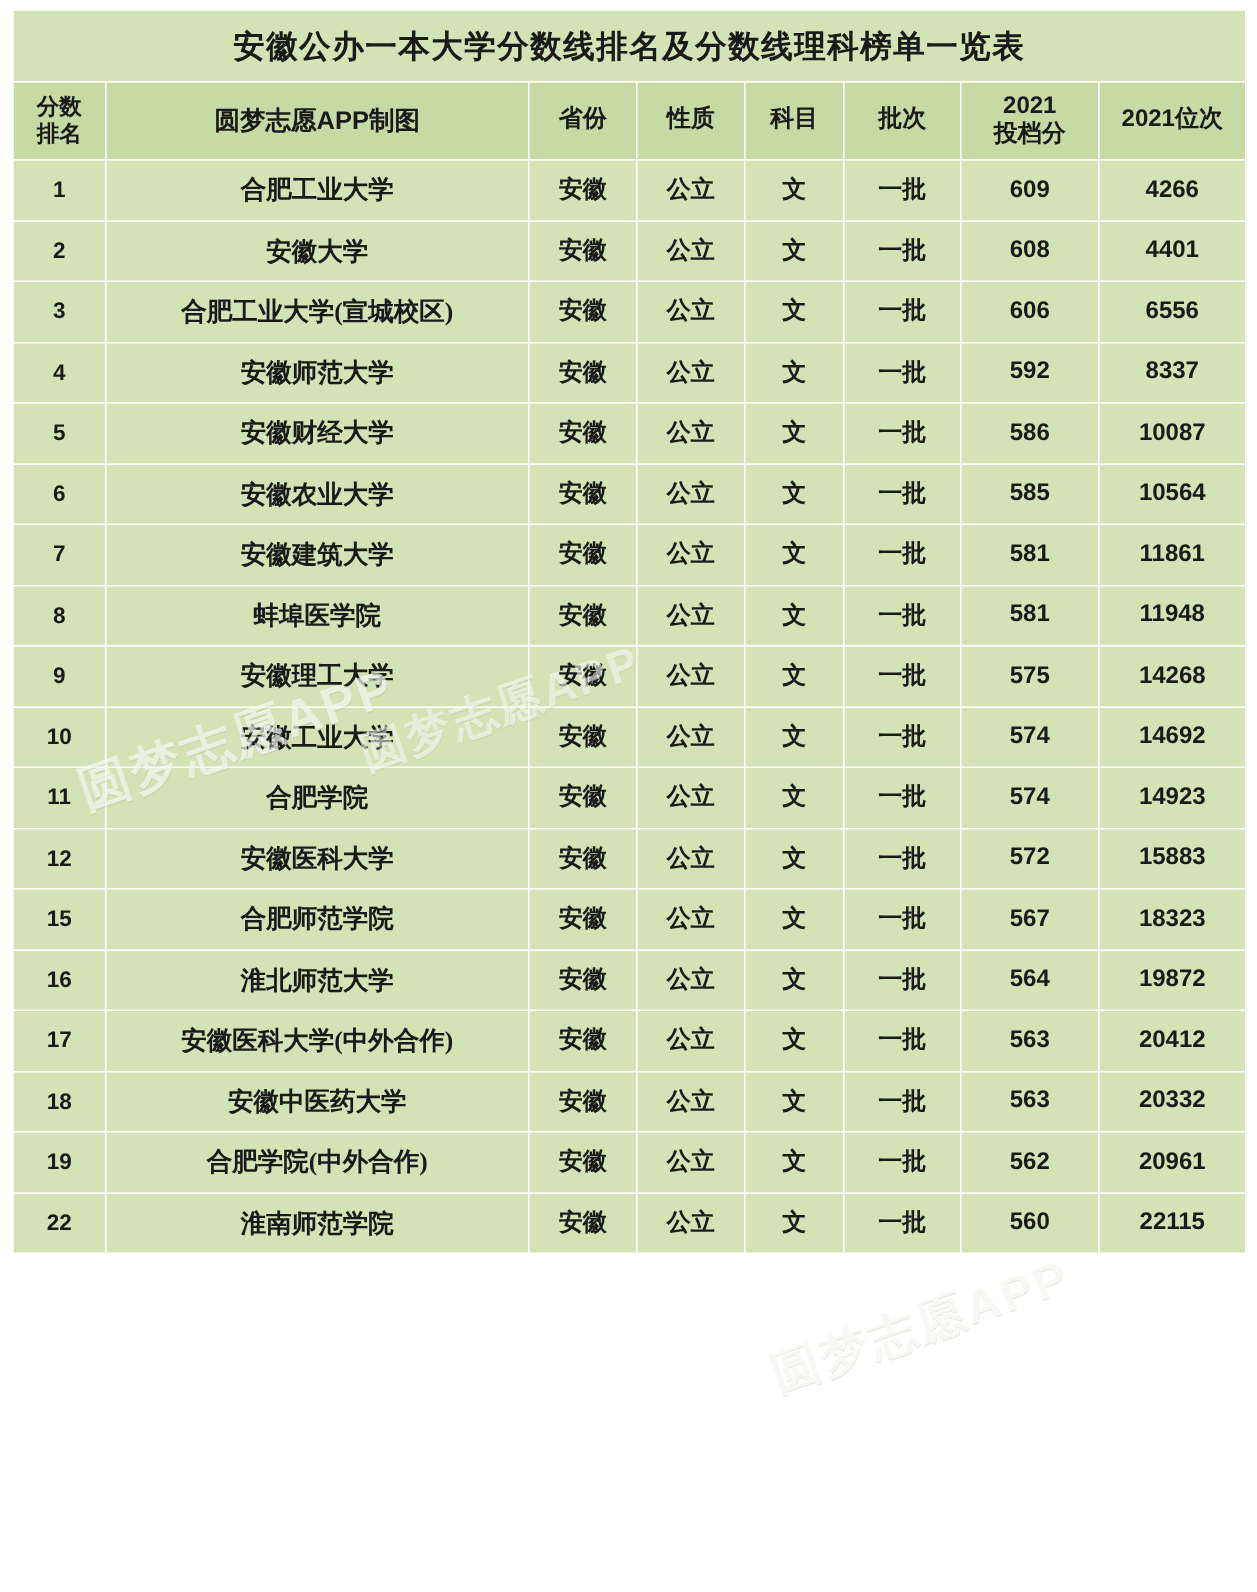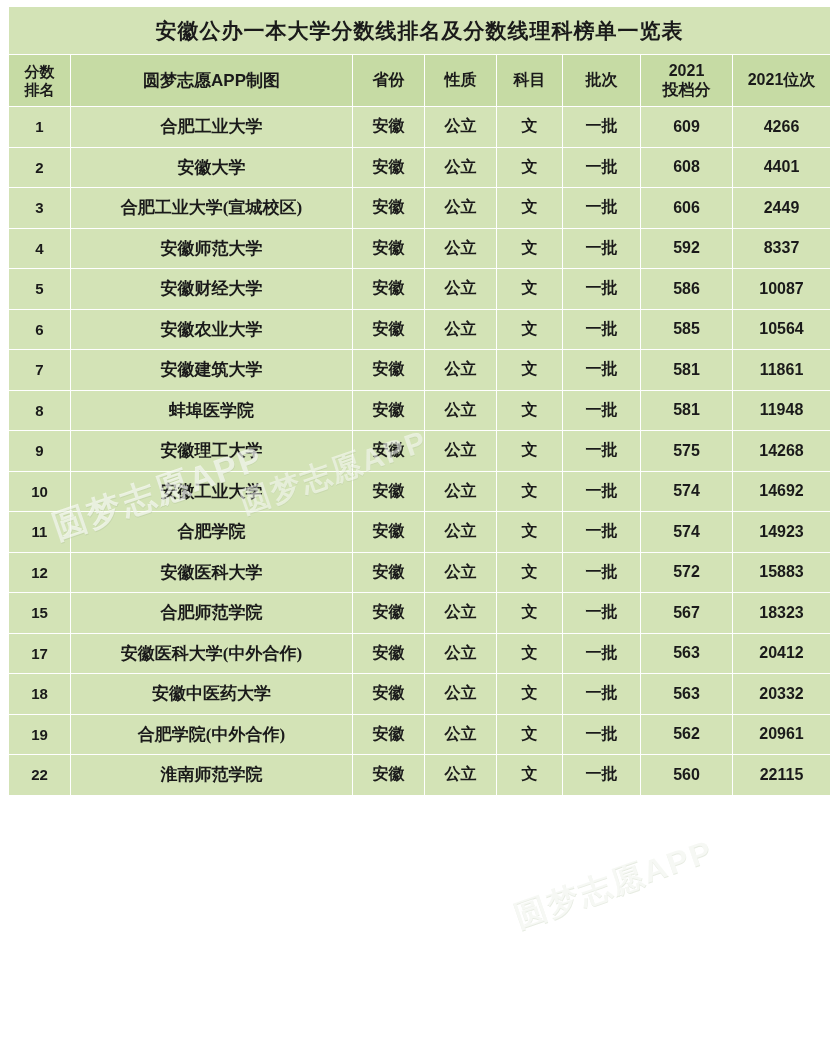"2449" td { text: 2449 -> 6556 }
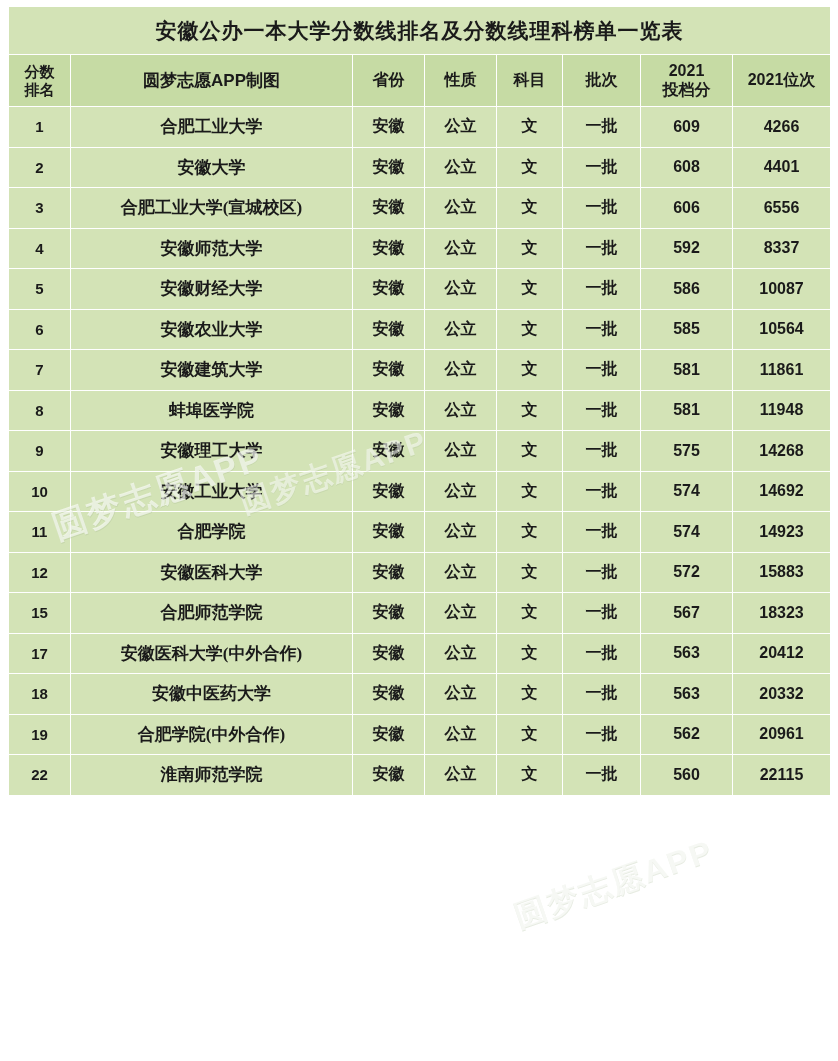"16" tr.row { html: none -> <tr> <td>16</td> <td>淮北师范大学</td> <td>安徽</td> <td>公立</td> <td>文</td> <td>一批</td> <td>564</td> <td>19872</td> </tr> }
